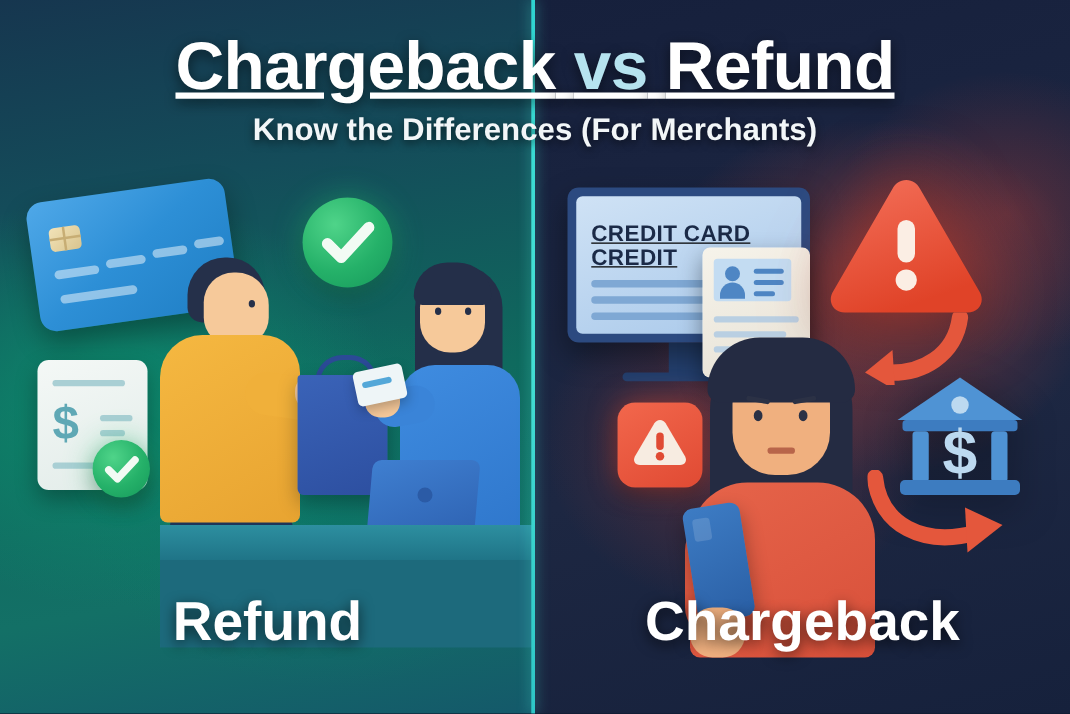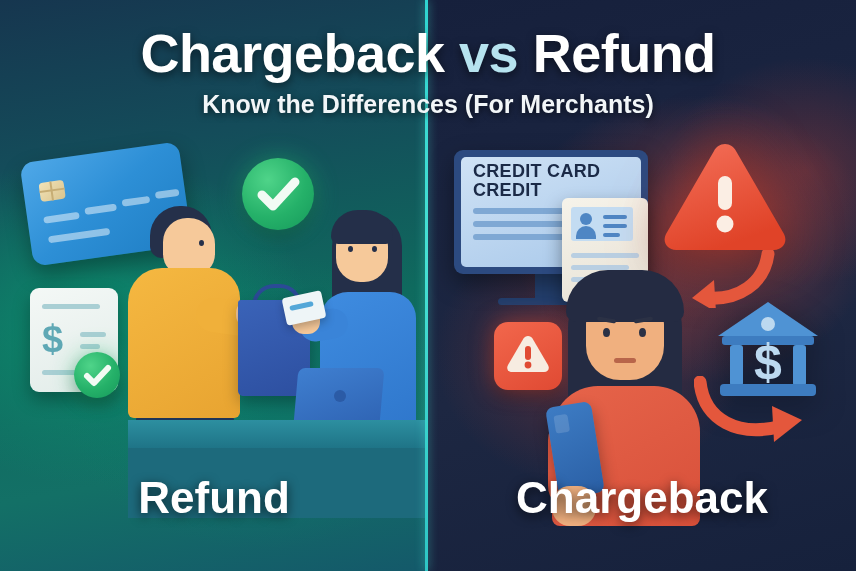"Chargeback vs Refund" #main-title { text-decoration: none -> underline }
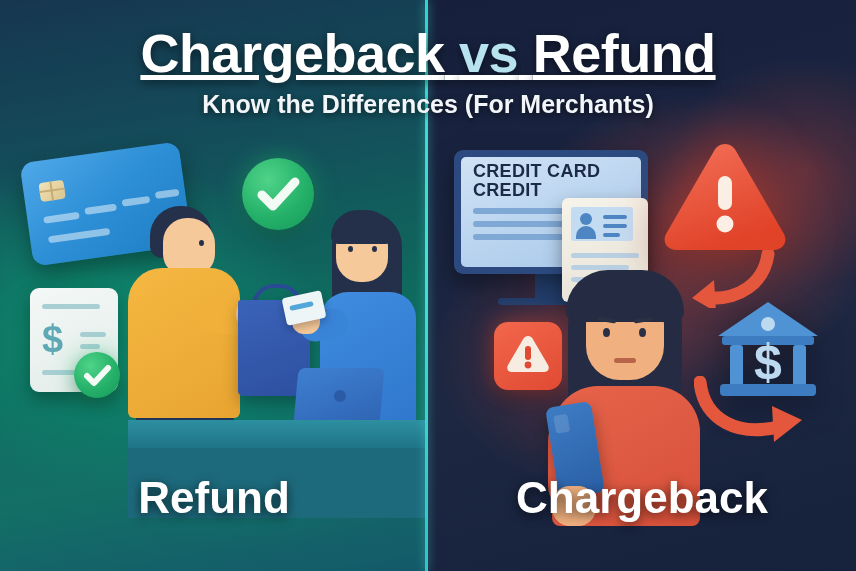"CREDIT CARD" #monitor-screen { padding: 5px 12px -> 21px 12px; text-decoration: none -> underline }
